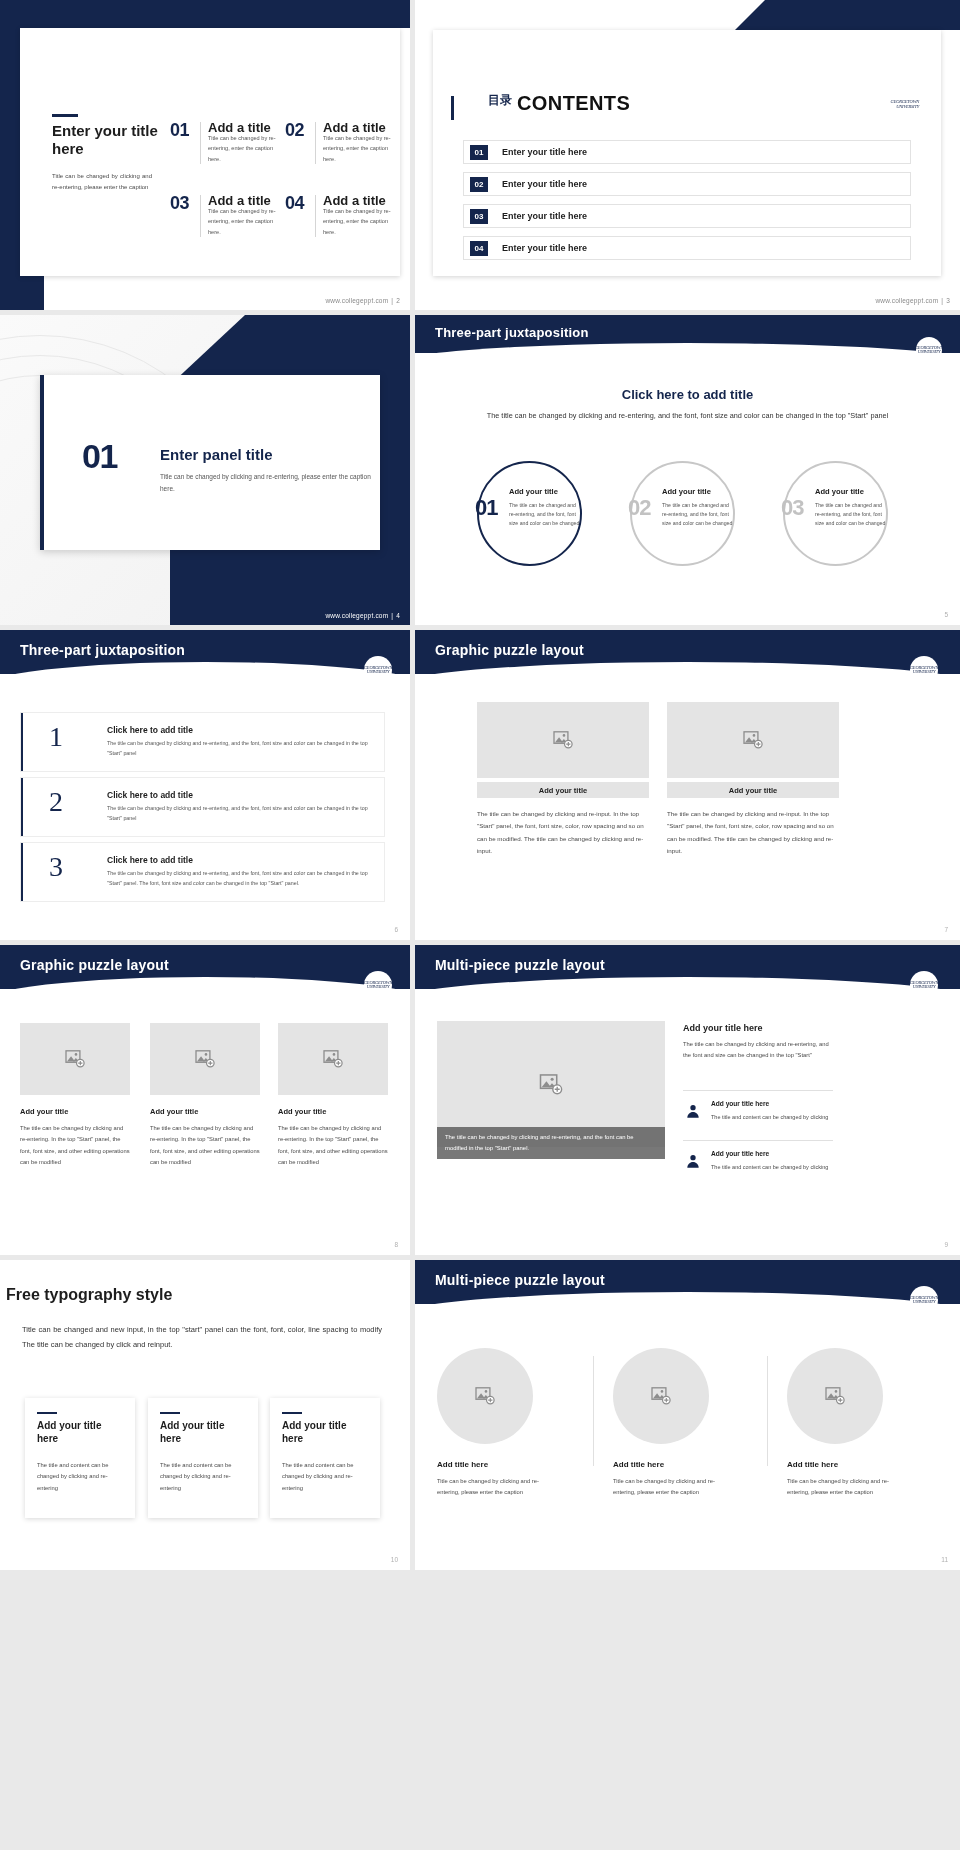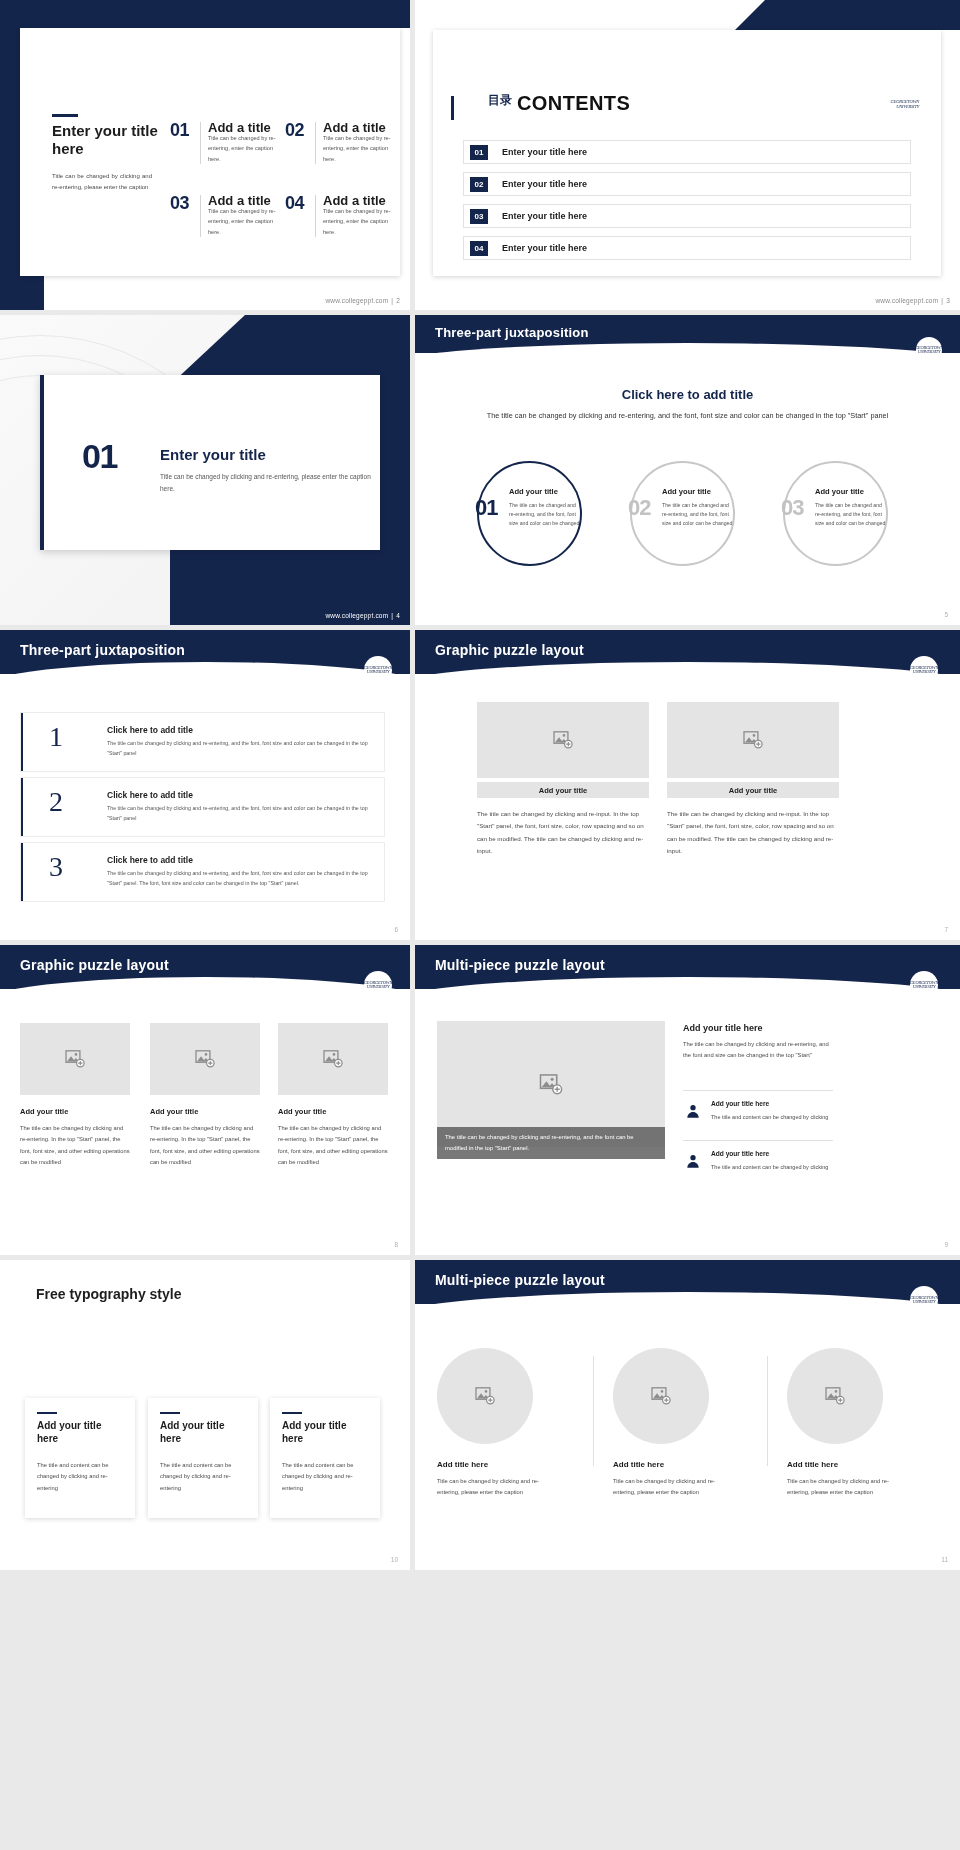"Enter your title" div.s4-title { text: your -> panel }
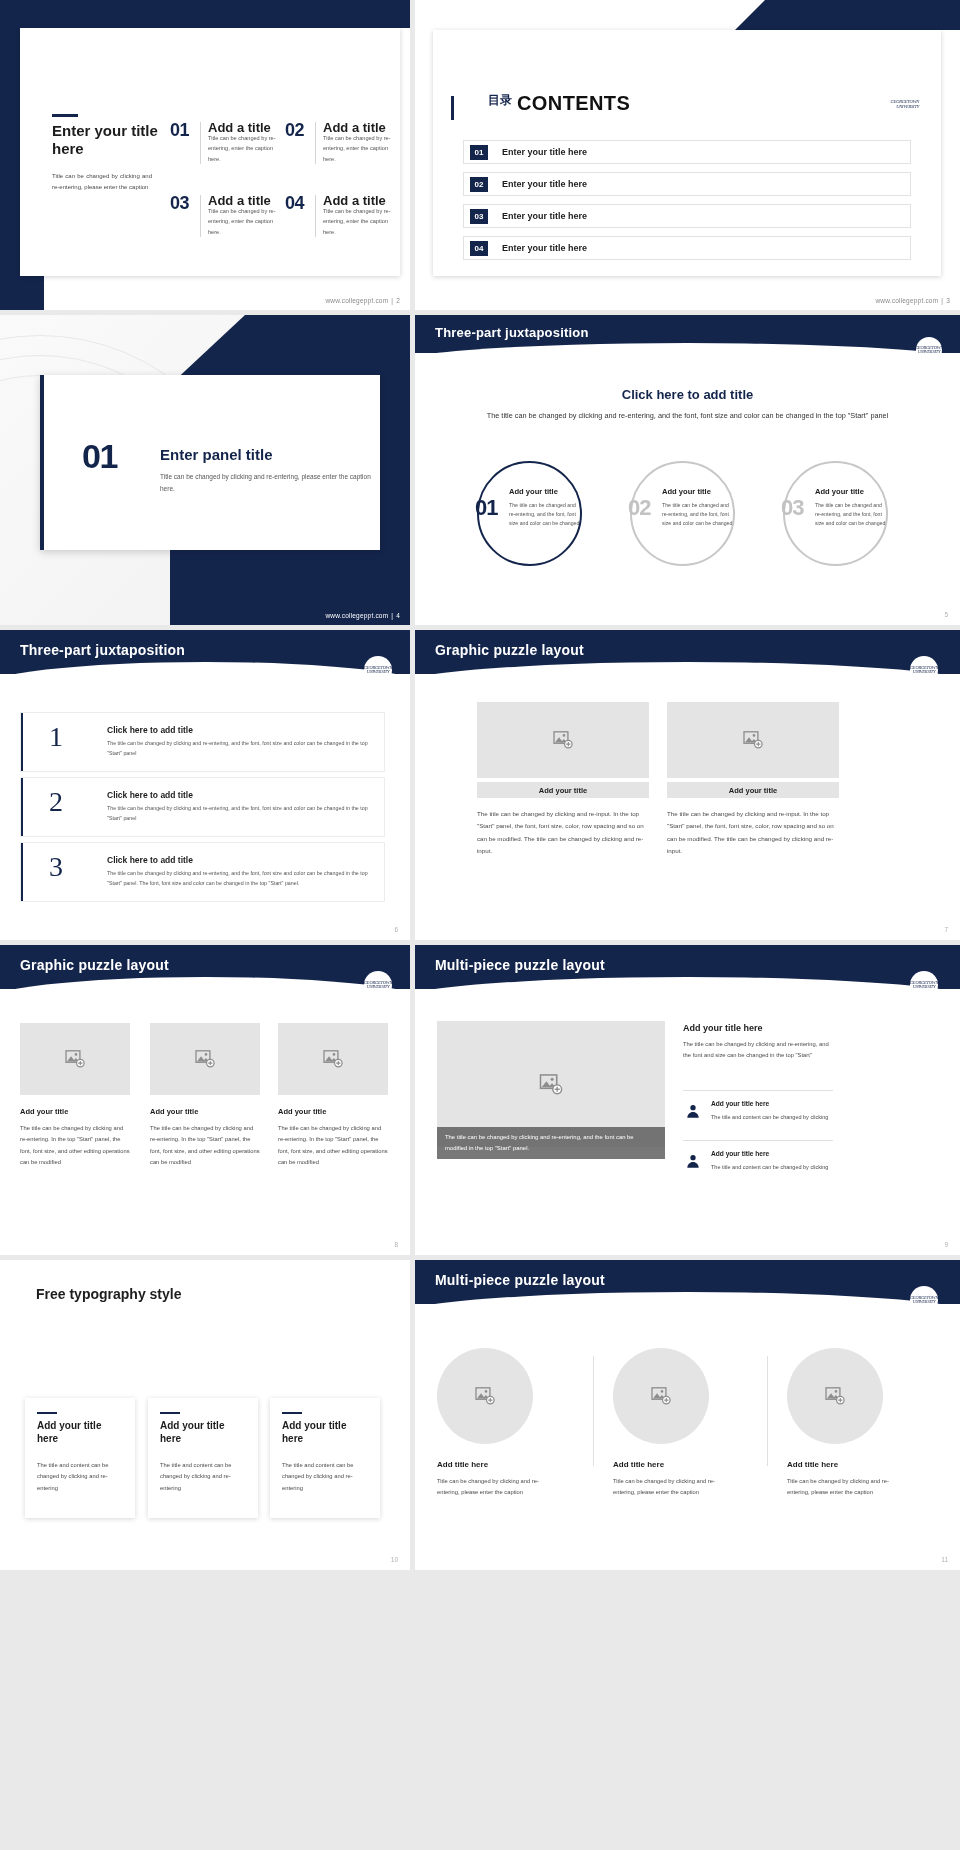"Free typography style" .s10-h { font-size: 14px -> 16px; left: 36px -> 6px }
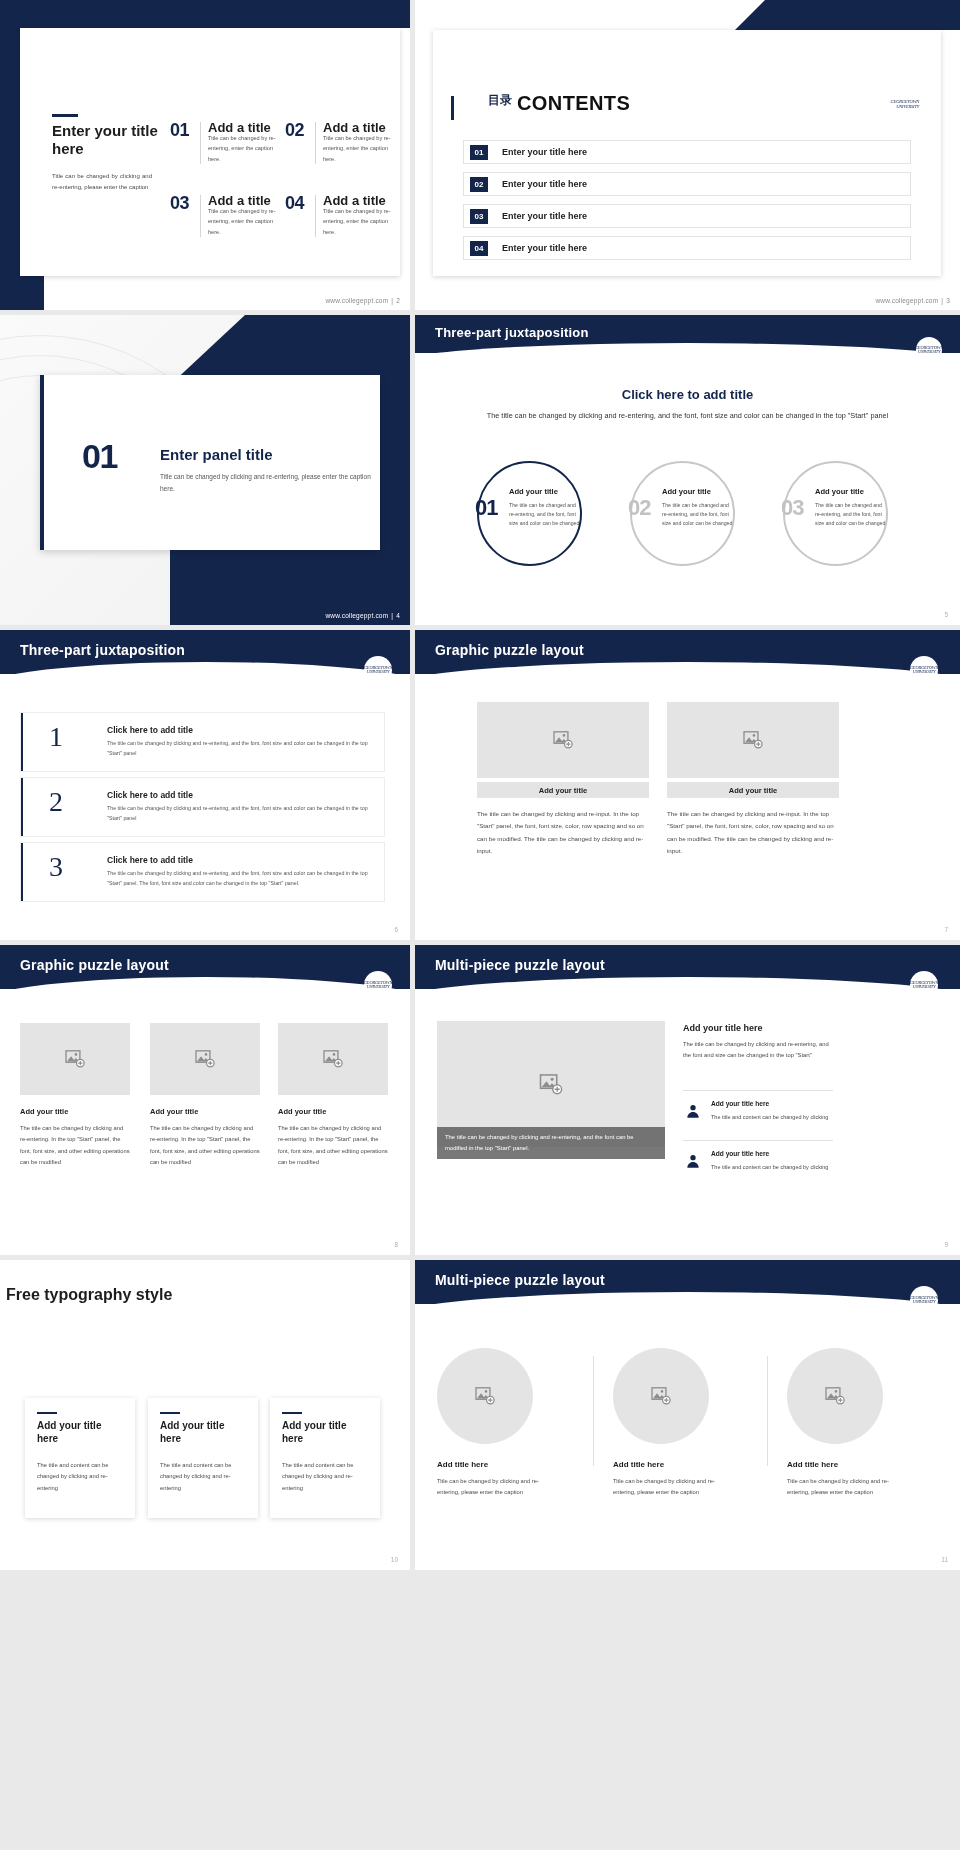"Title can be changed and" div.s10-p { html: none -> <div>Title can be changed and new input, in the top "start" panel can the font, font, color, line spacing to modify The title can be changed by click and reinput.</div> }
